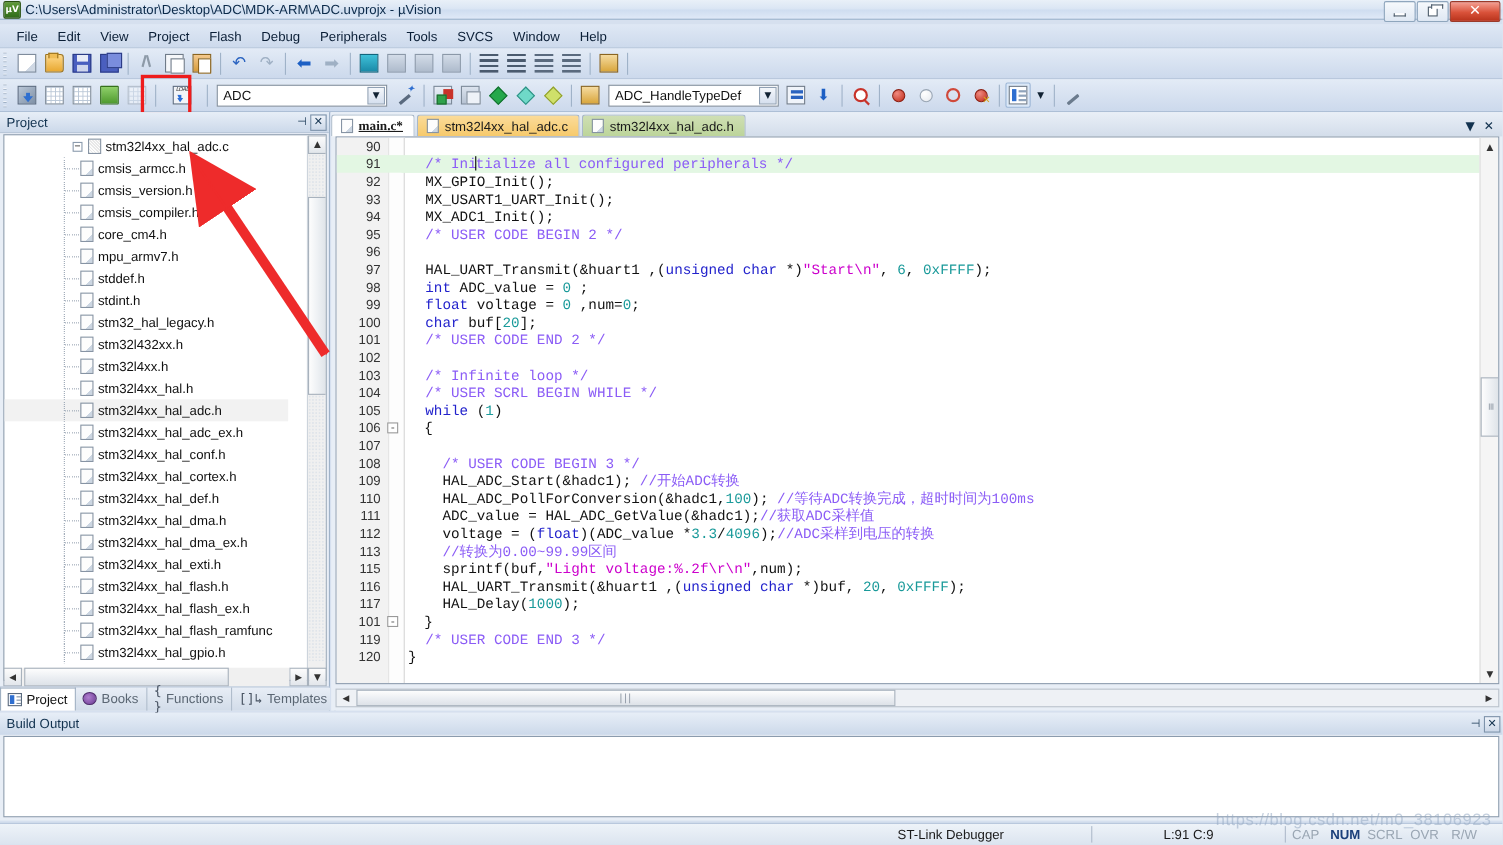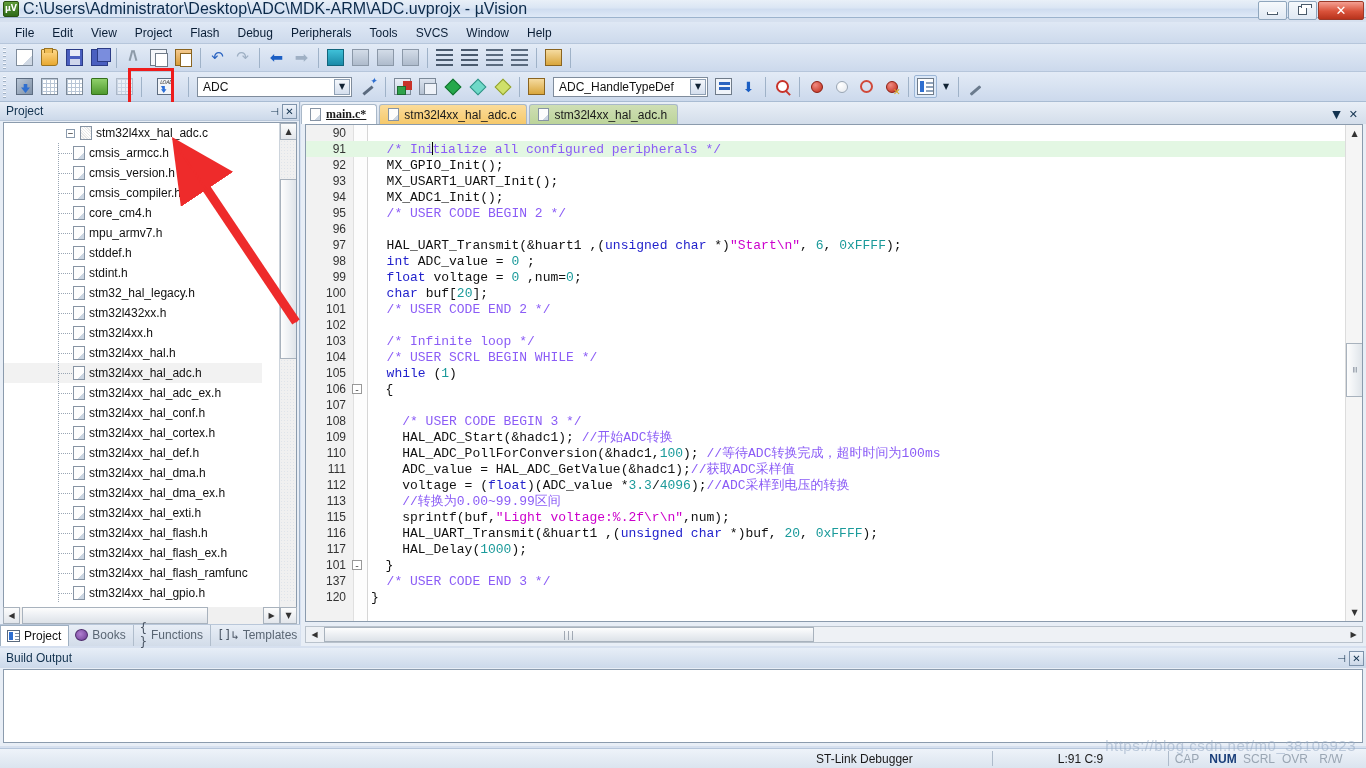"C:\Users\Administrator\Desktop\ADC\MDK-A" .title-text { font-size: 16px -> 12px }
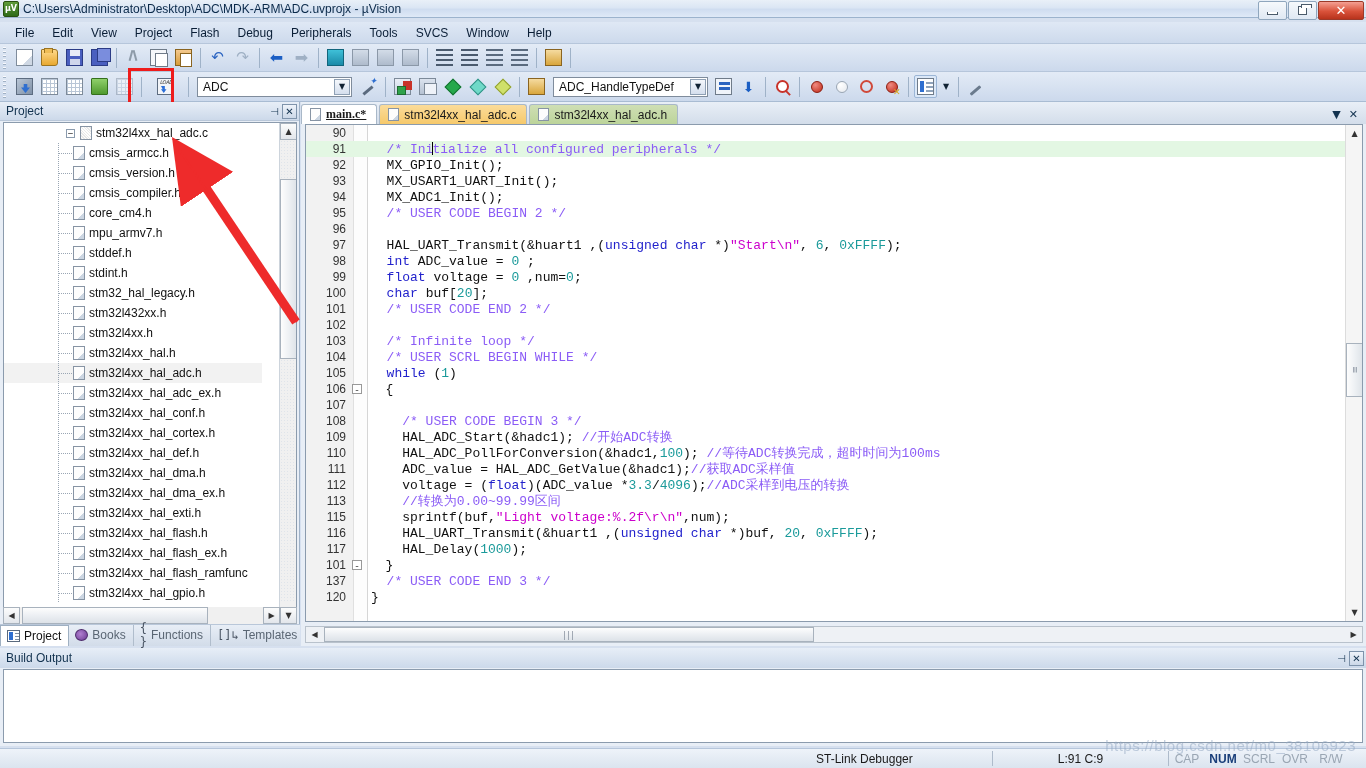"137" span.num { text: 137 -> 119 }
